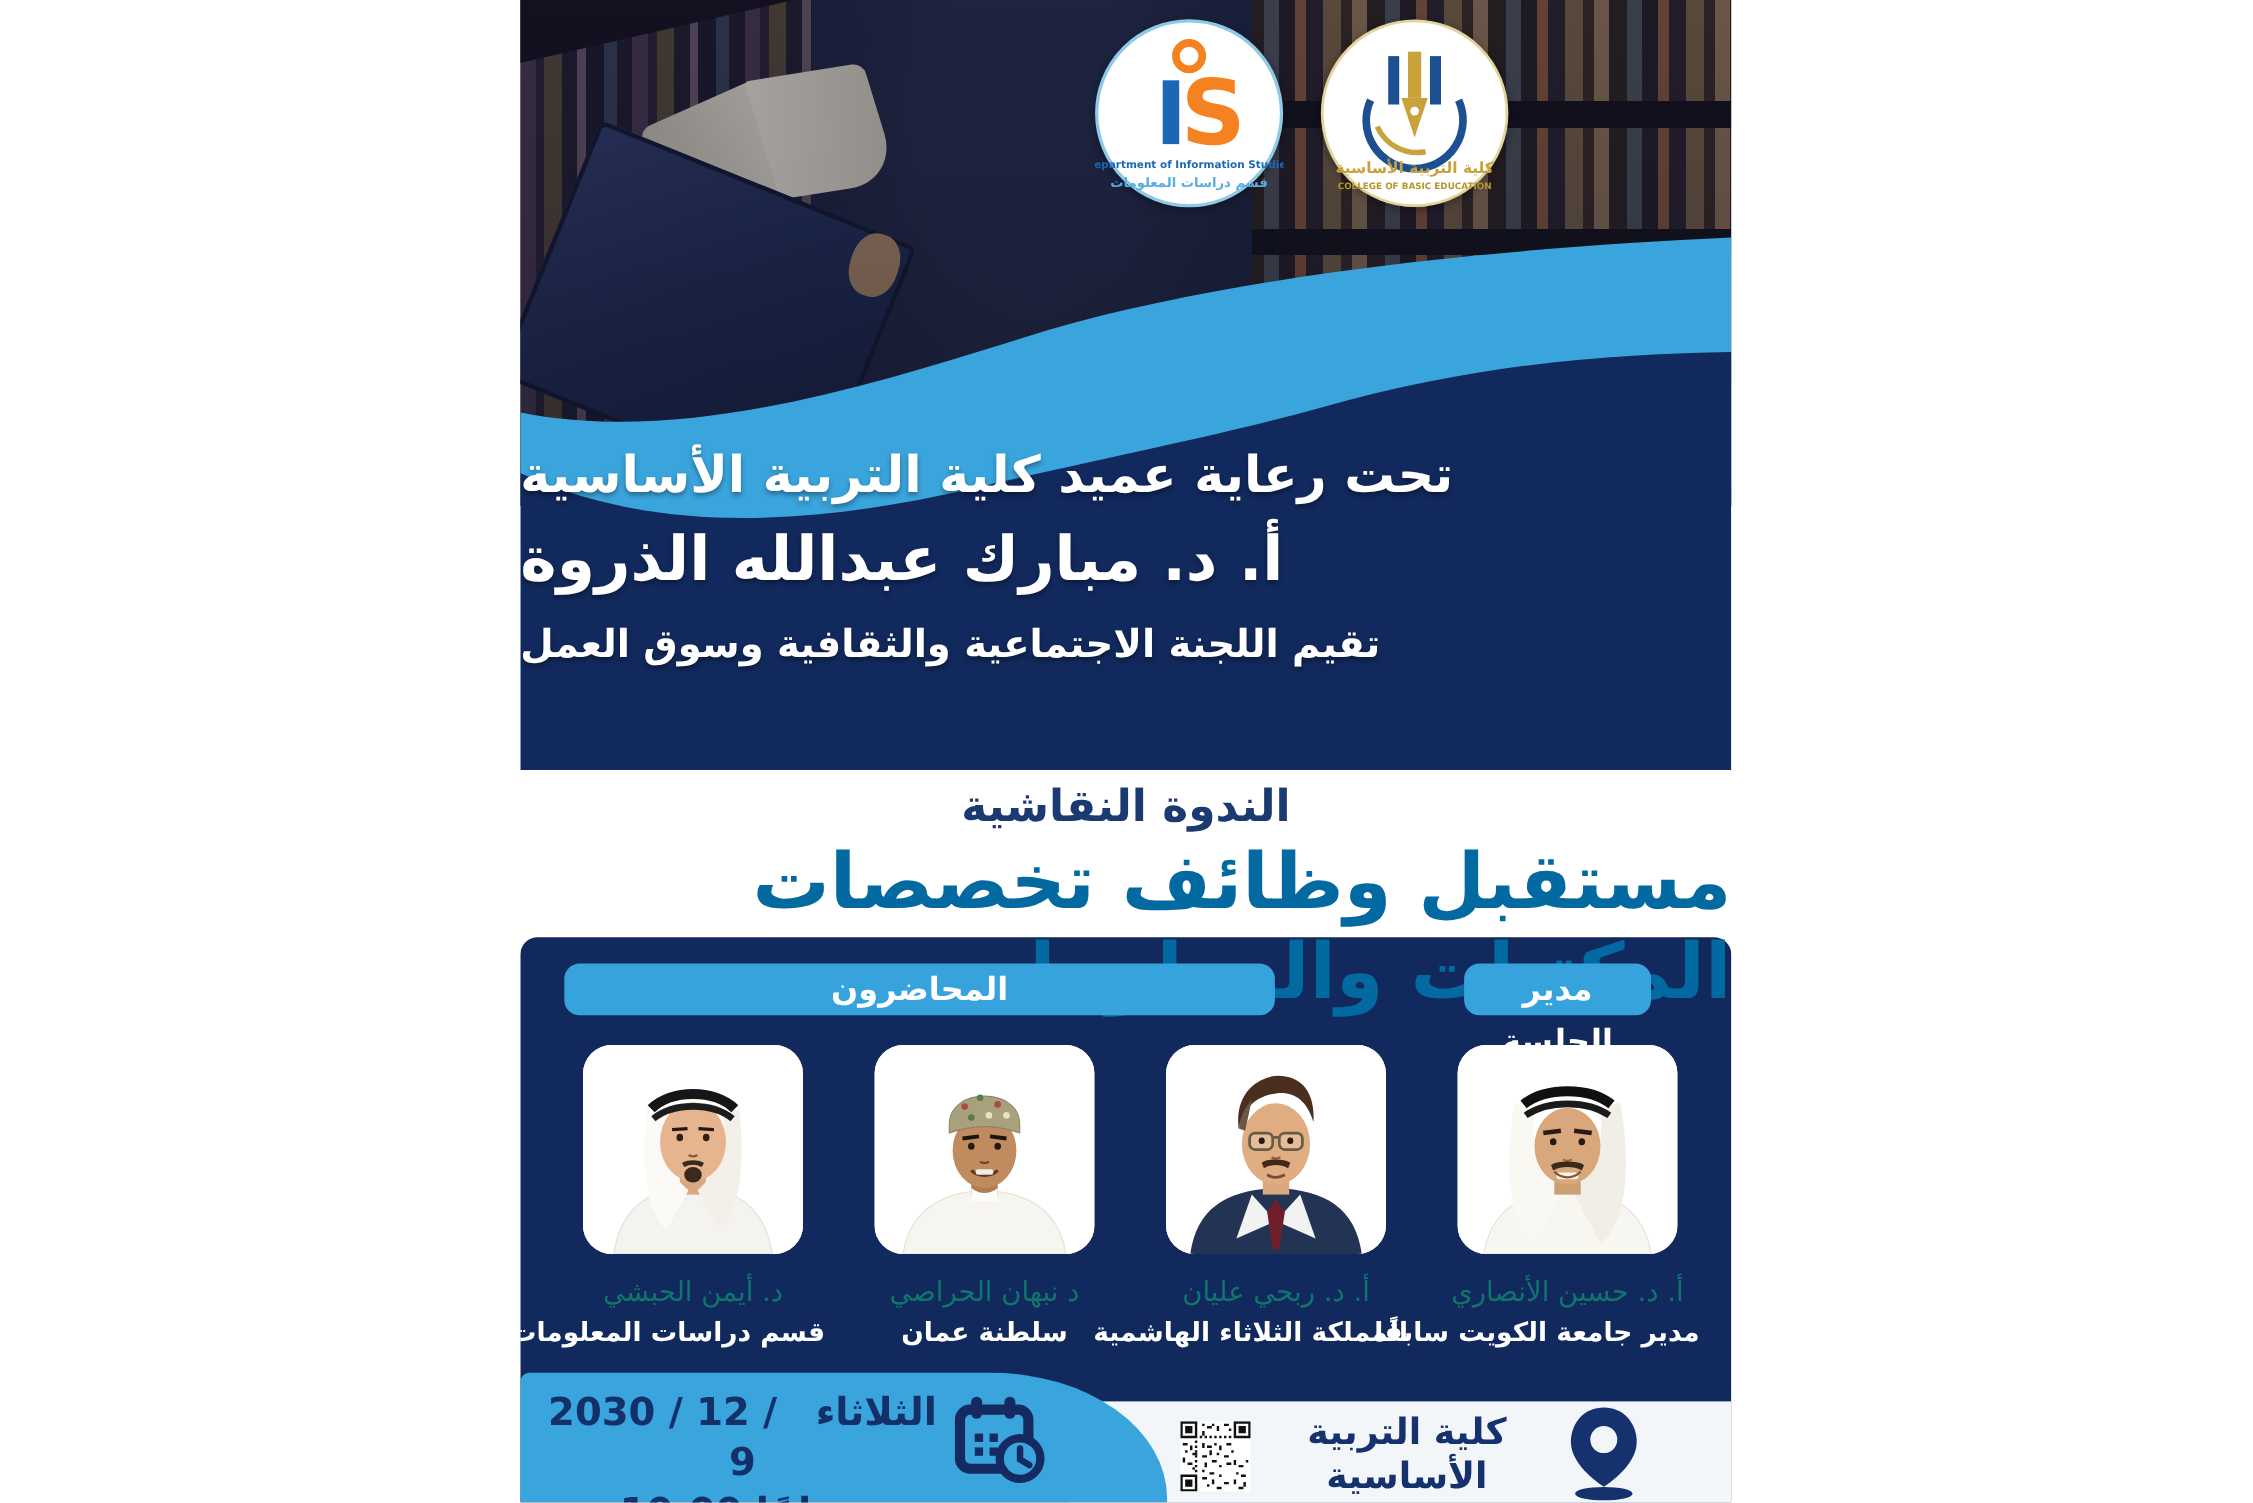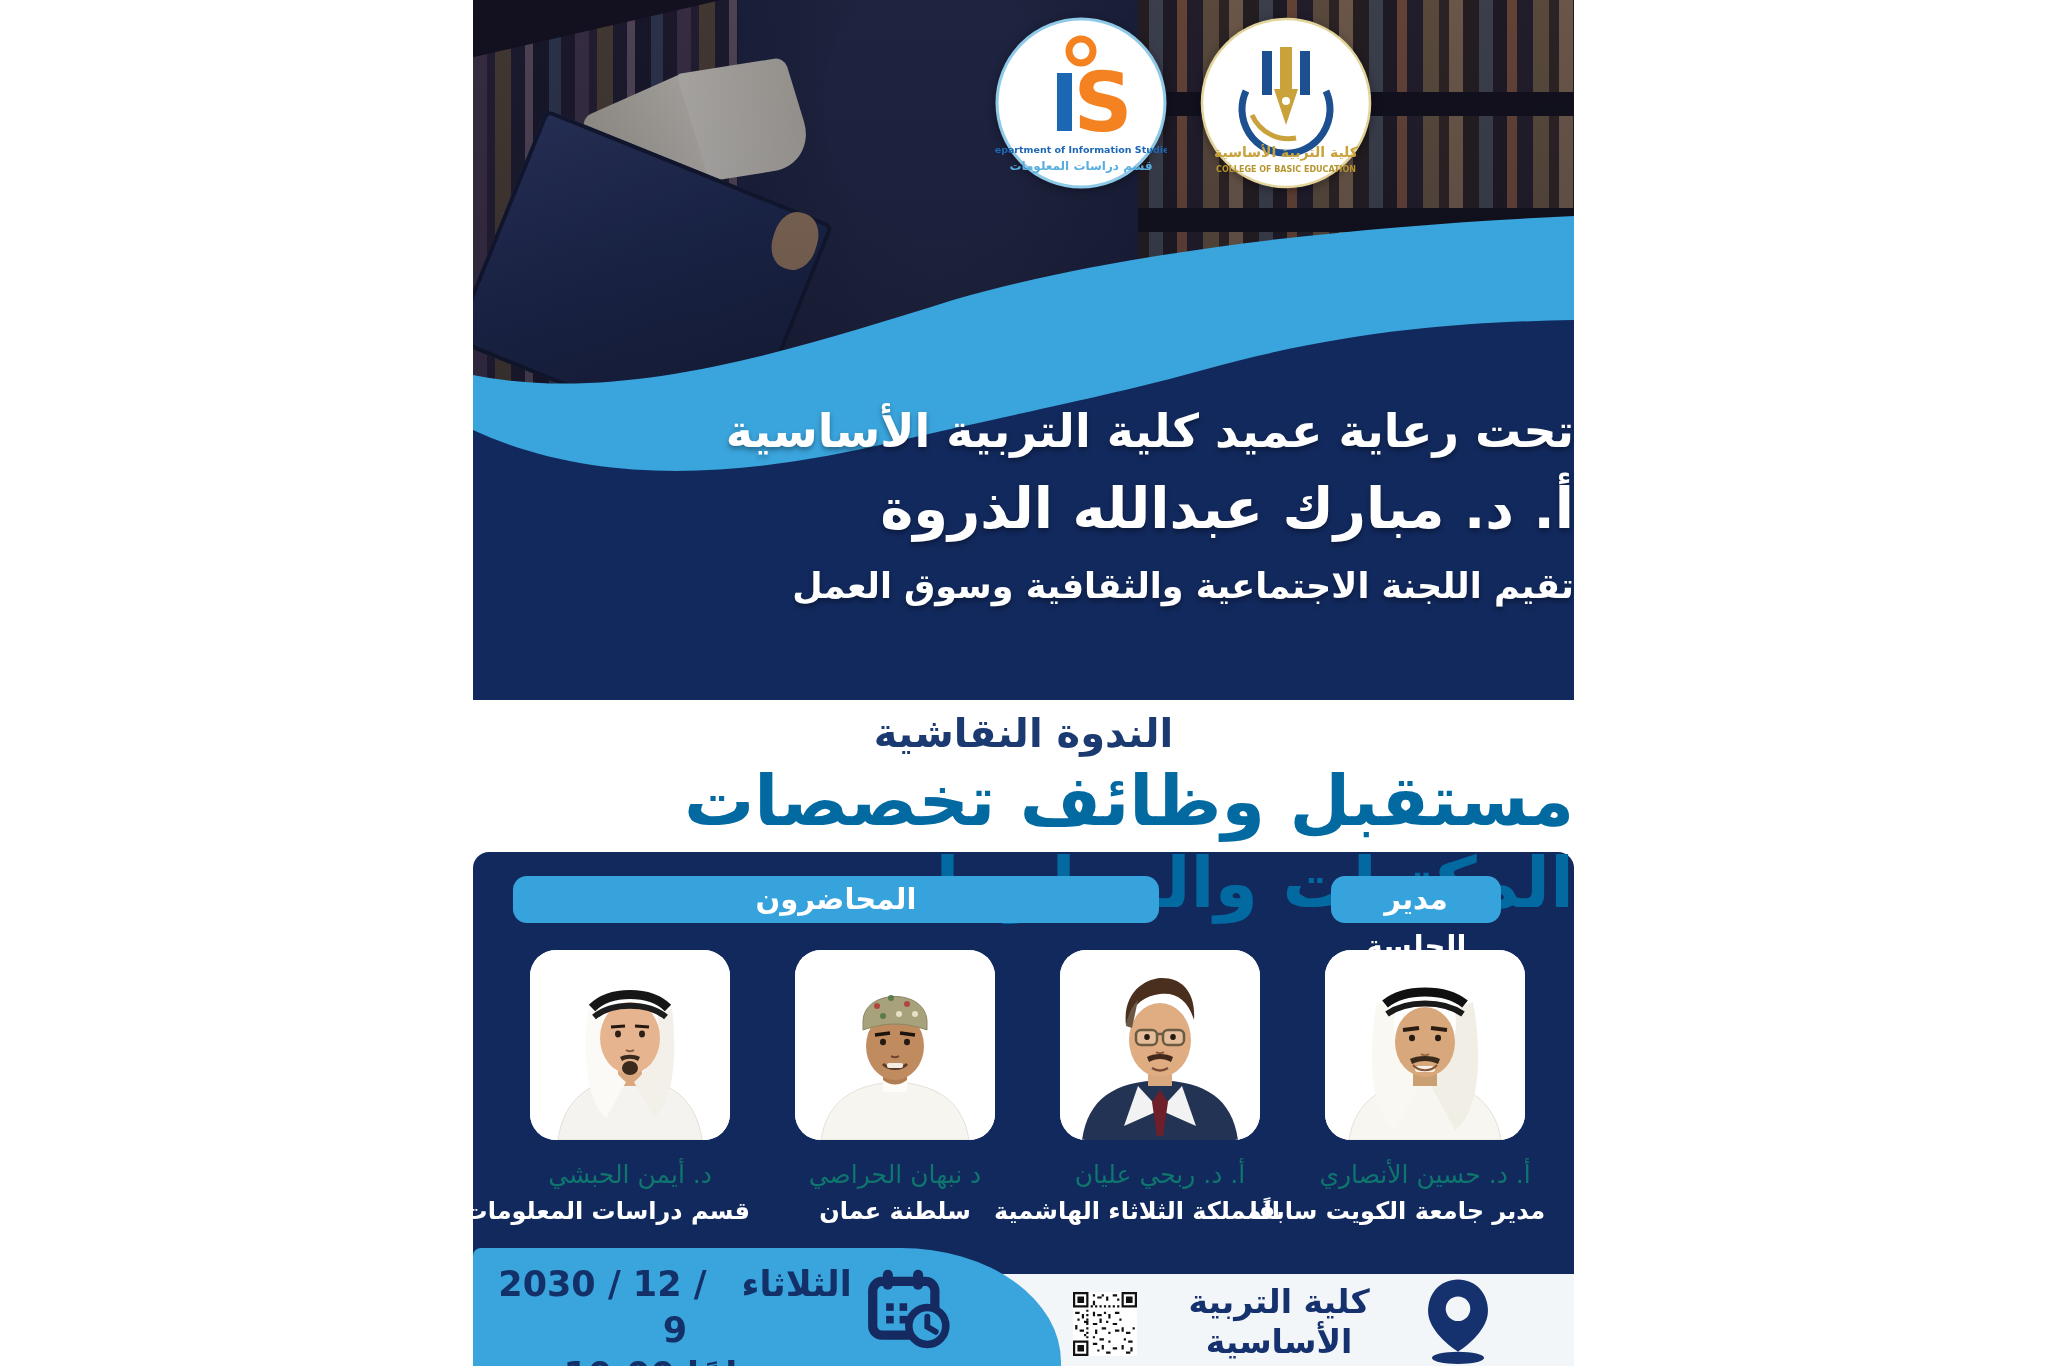"تحت رعاية عميد كلية التربية" .patronage { text-align: right -> left }
